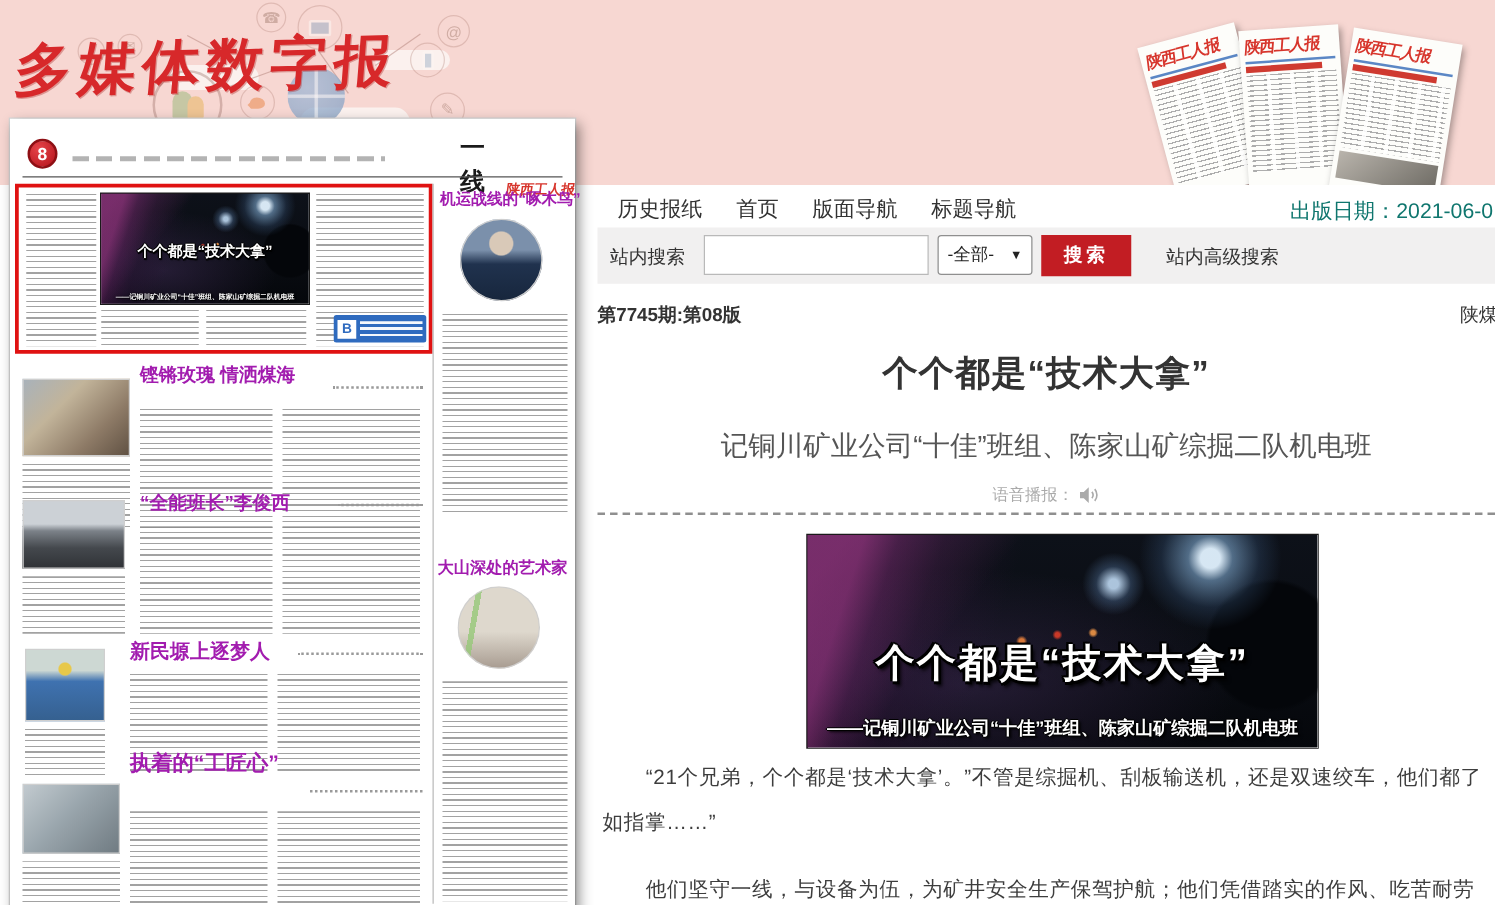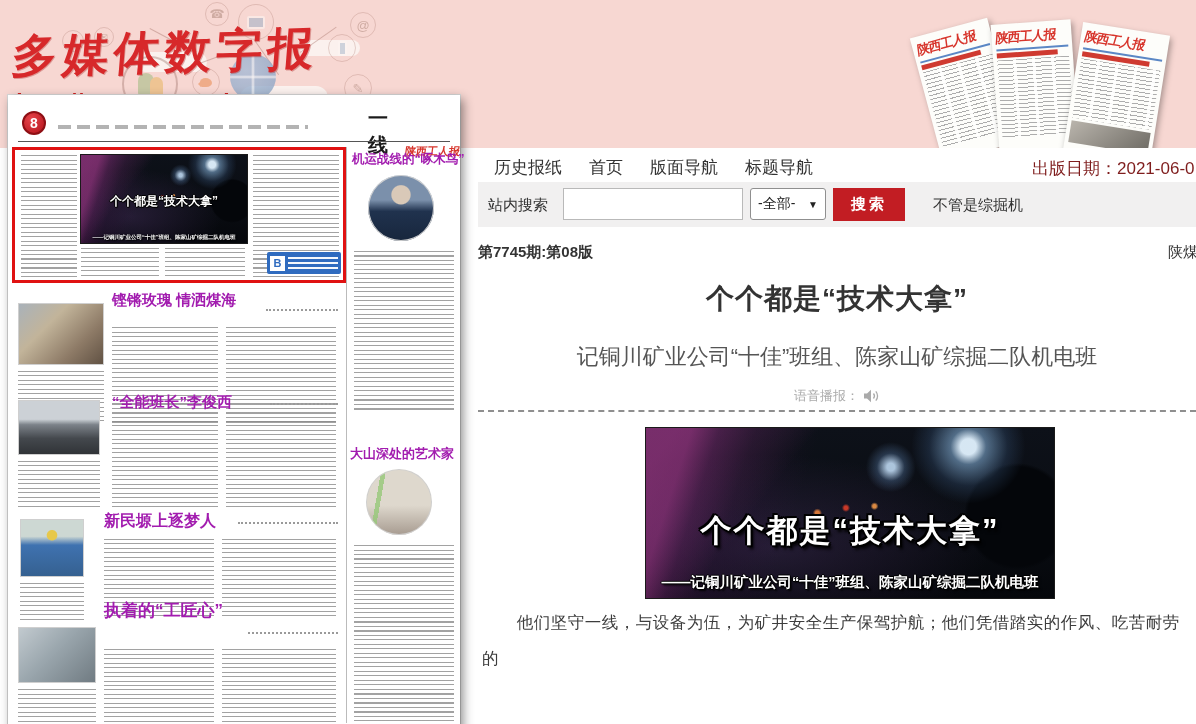"出版日期：2021-06-0" .pub-date { color: #7f1d1d -> #0f766e }
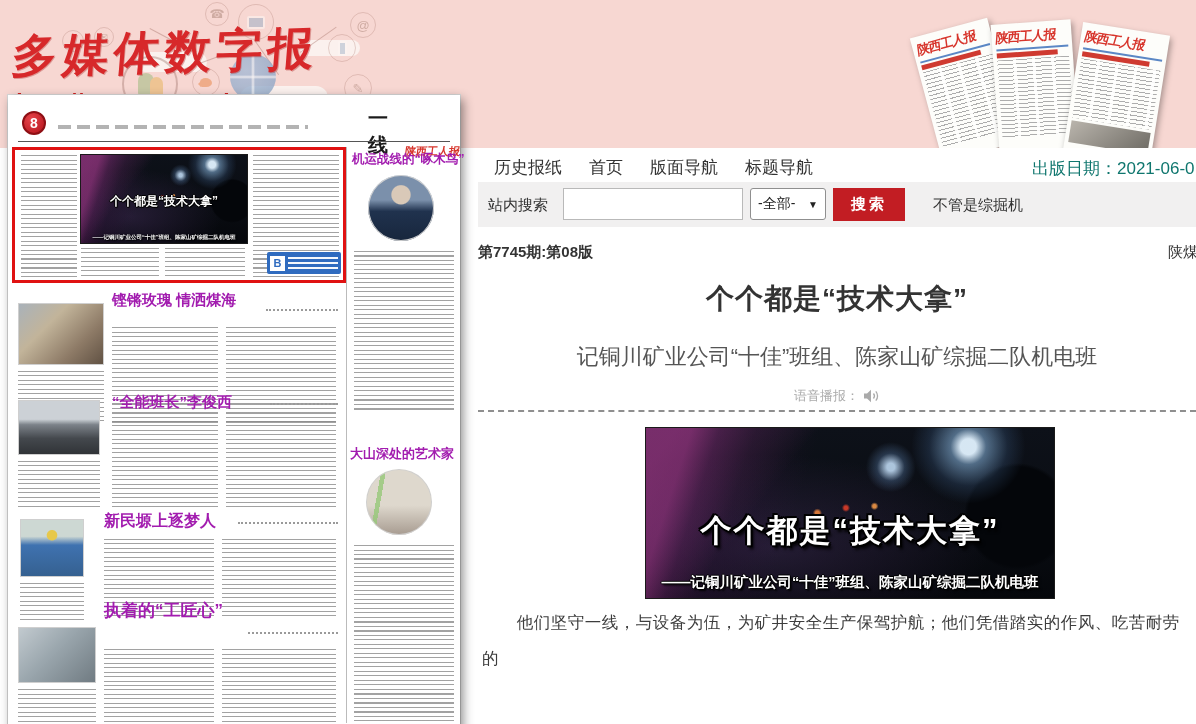"不管是综掘机" div.abs { text: 不管是综掘机 -> 站内高级搜索 }
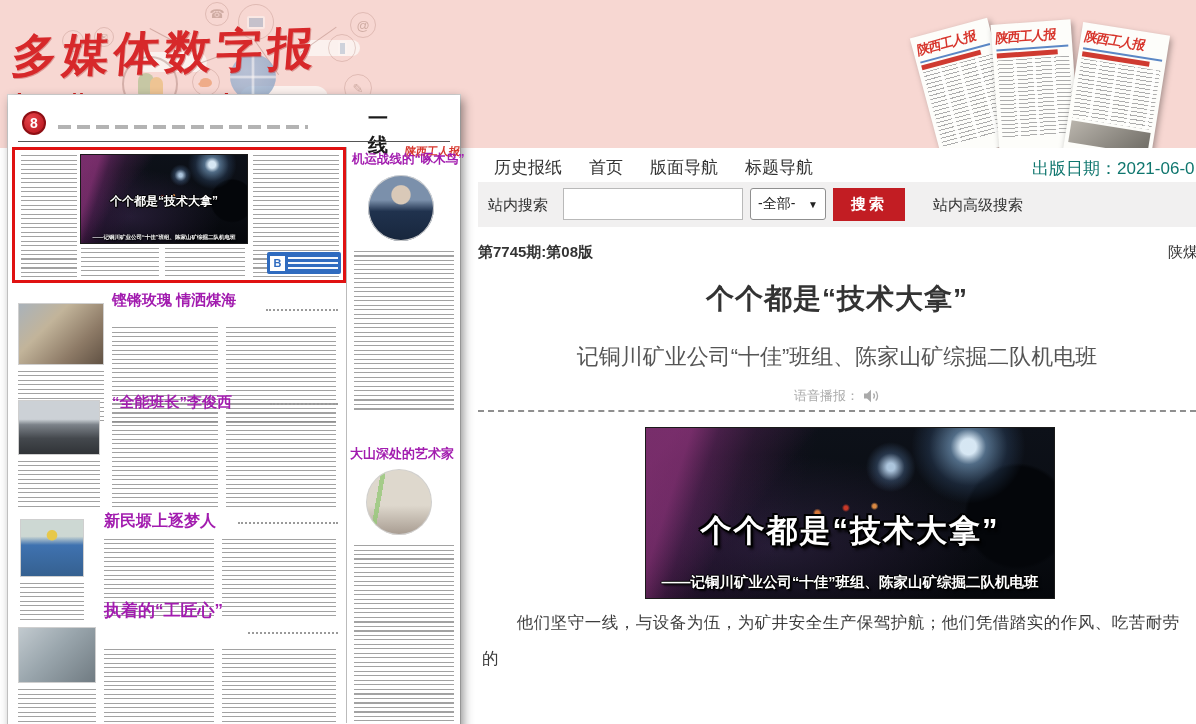"“21个兄弟，个个都是‘技术大拿’。”不管是综掘机、刮板输送机，还是双速绞车，他" p { html: none -> <p>“21个兄弟，个个都是‘技术大拿’。”不管是综掘机、刮板输送机，还是双速绞车，他们都了如指掌……”</p> }
